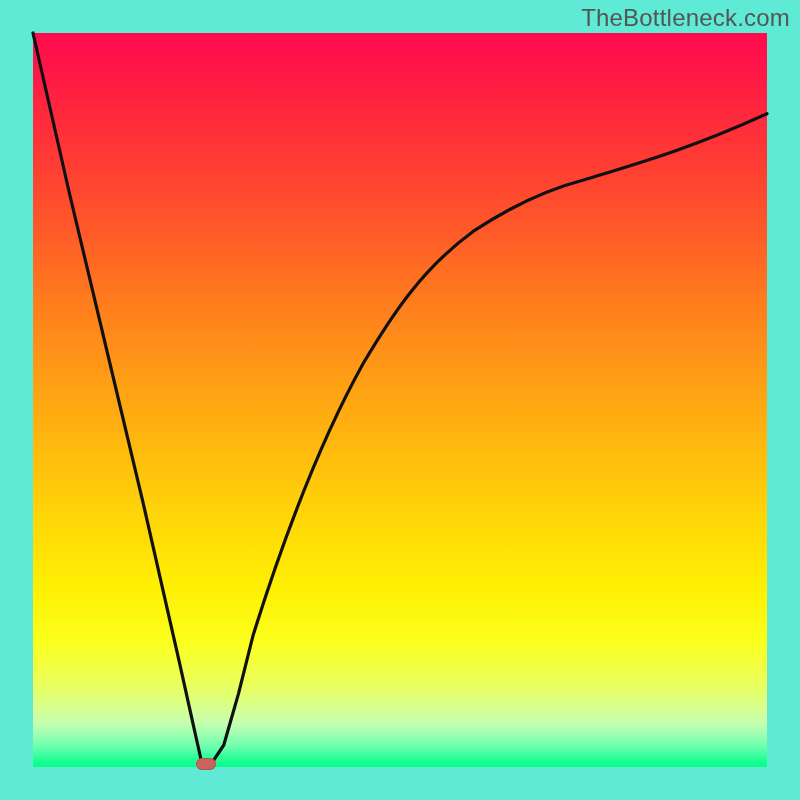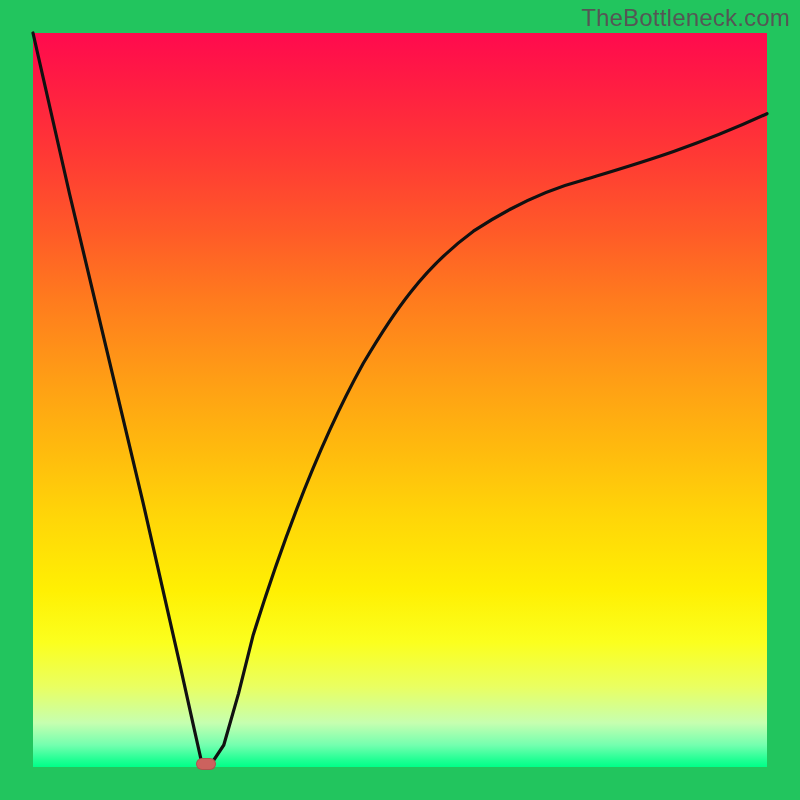"TheBottleneck.com" .frame { background: #22c55e -> #5eead4 }
